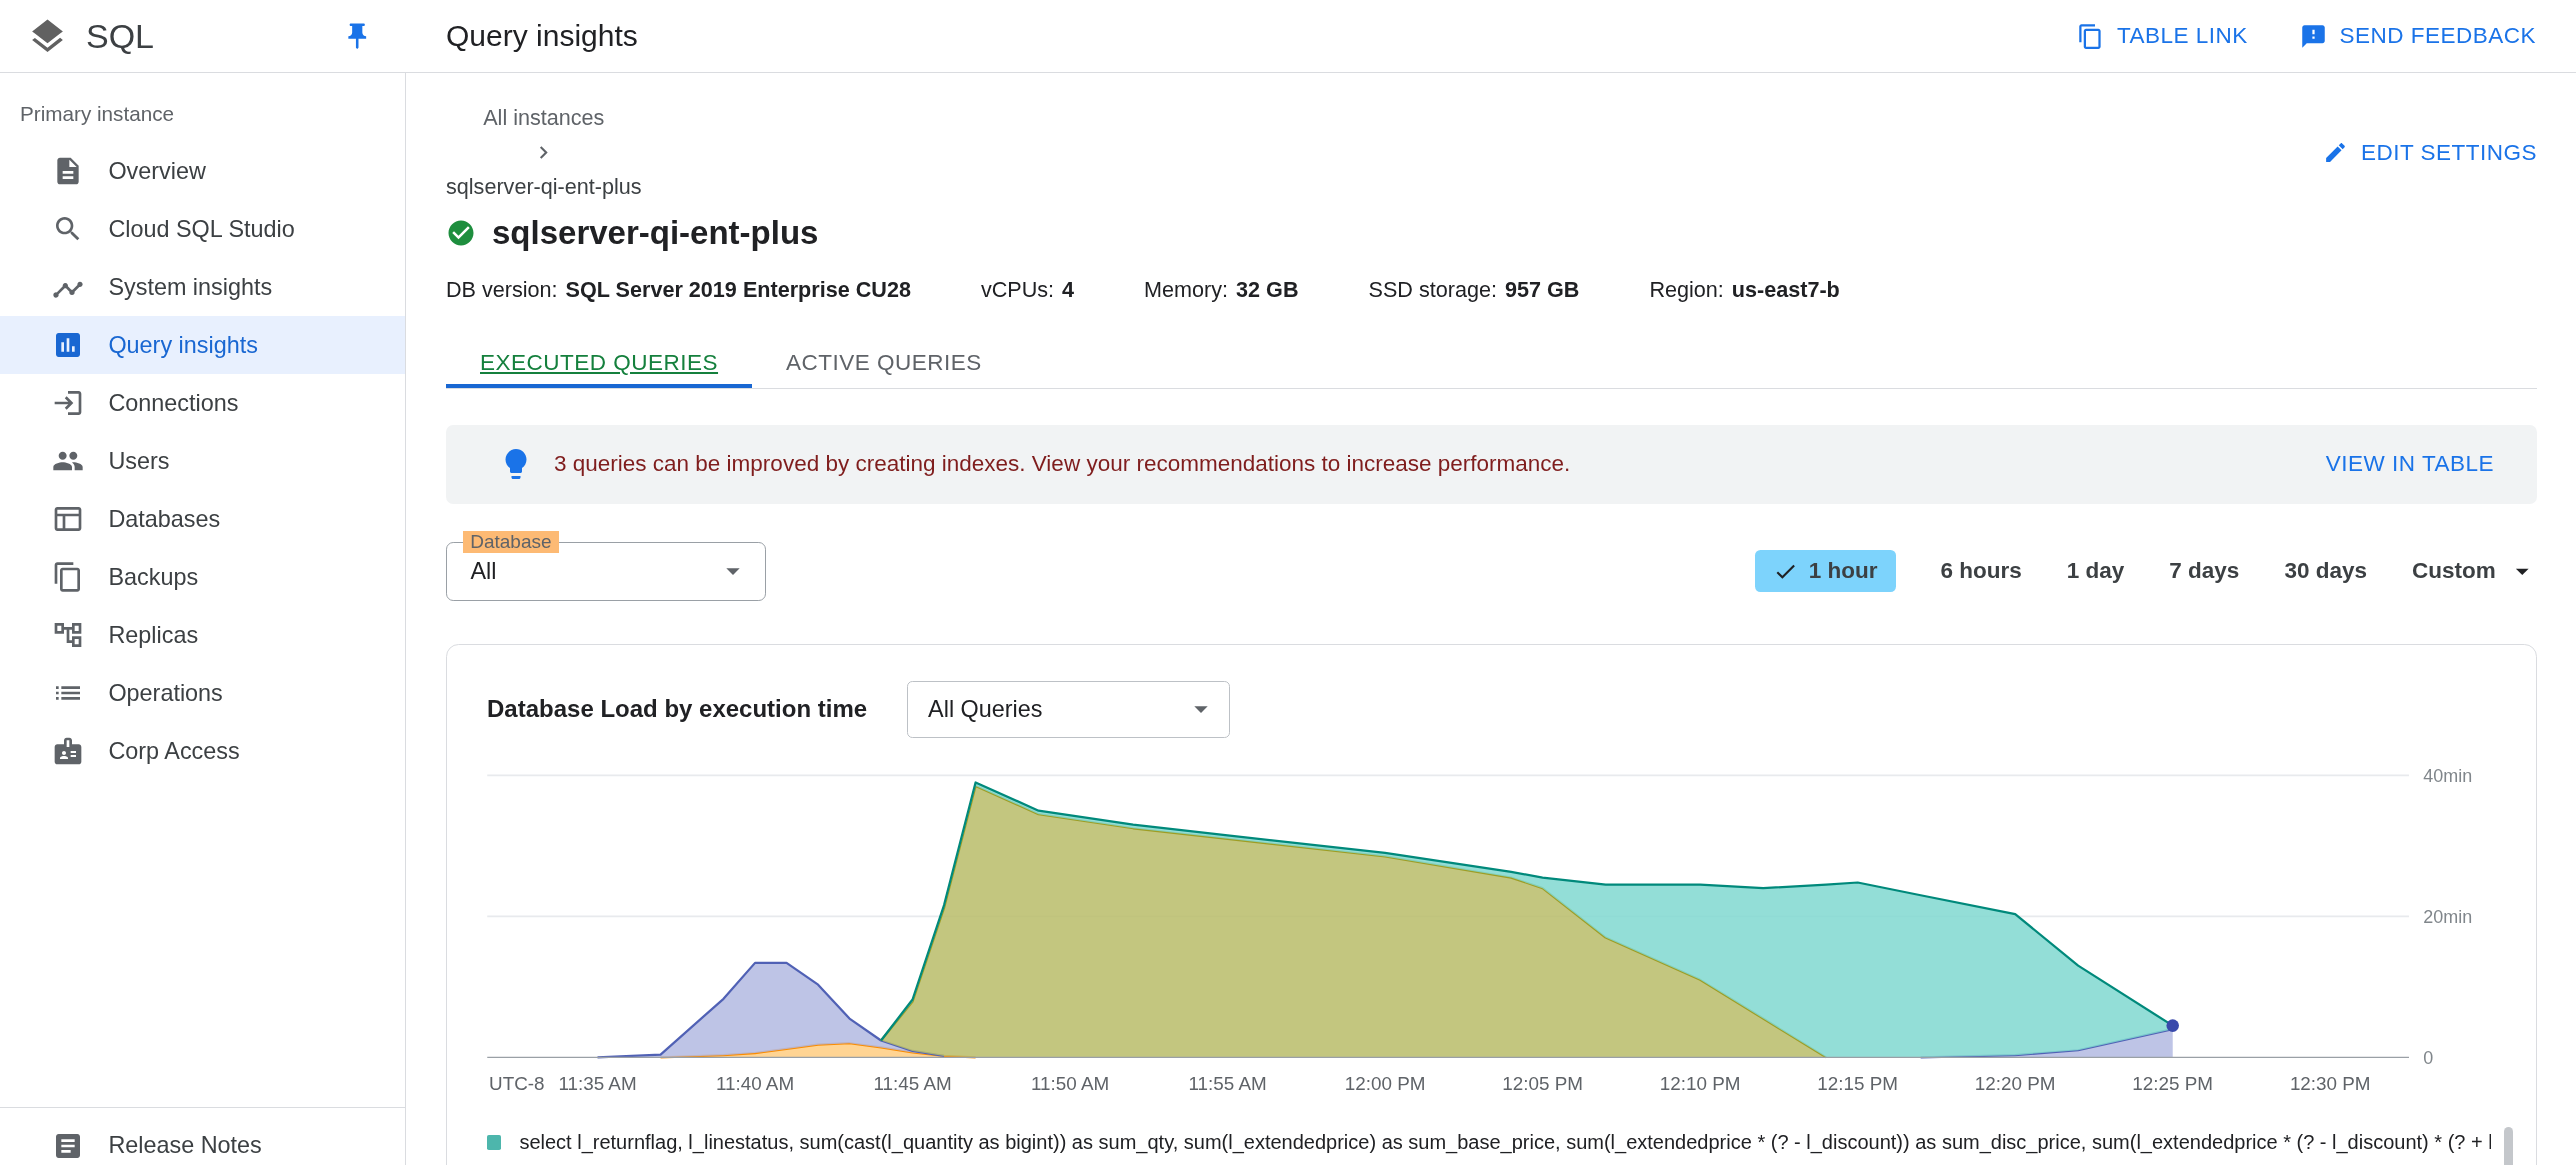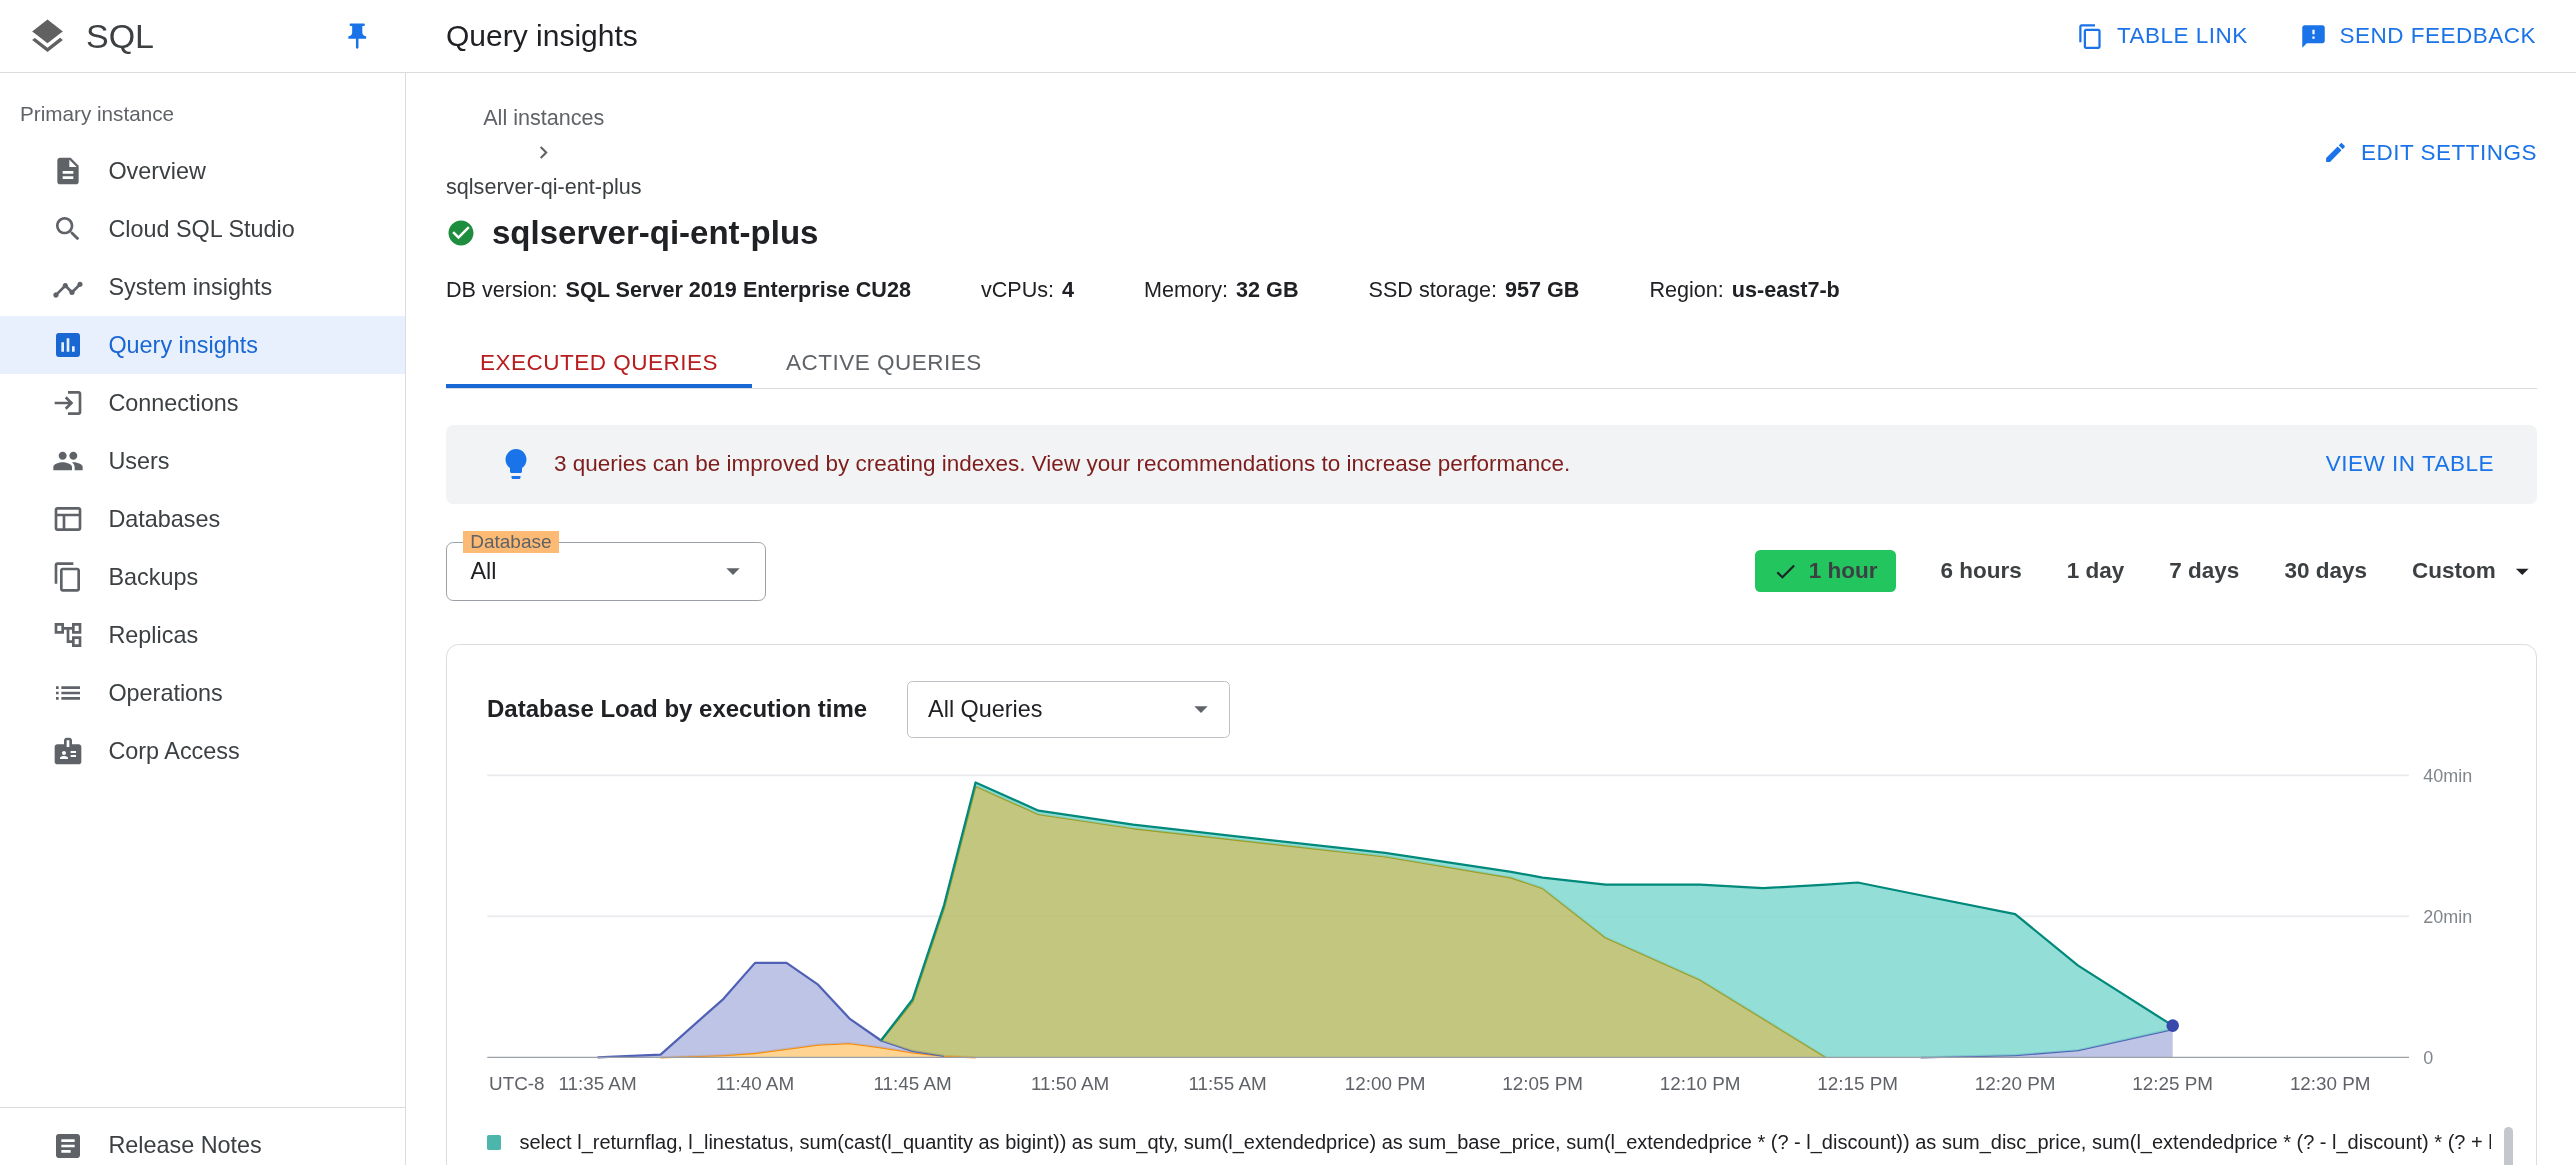"EXECUTED QUERIES" .tab.active { color: #b91c1c -> #15803d; text-decoration: none -> underline }
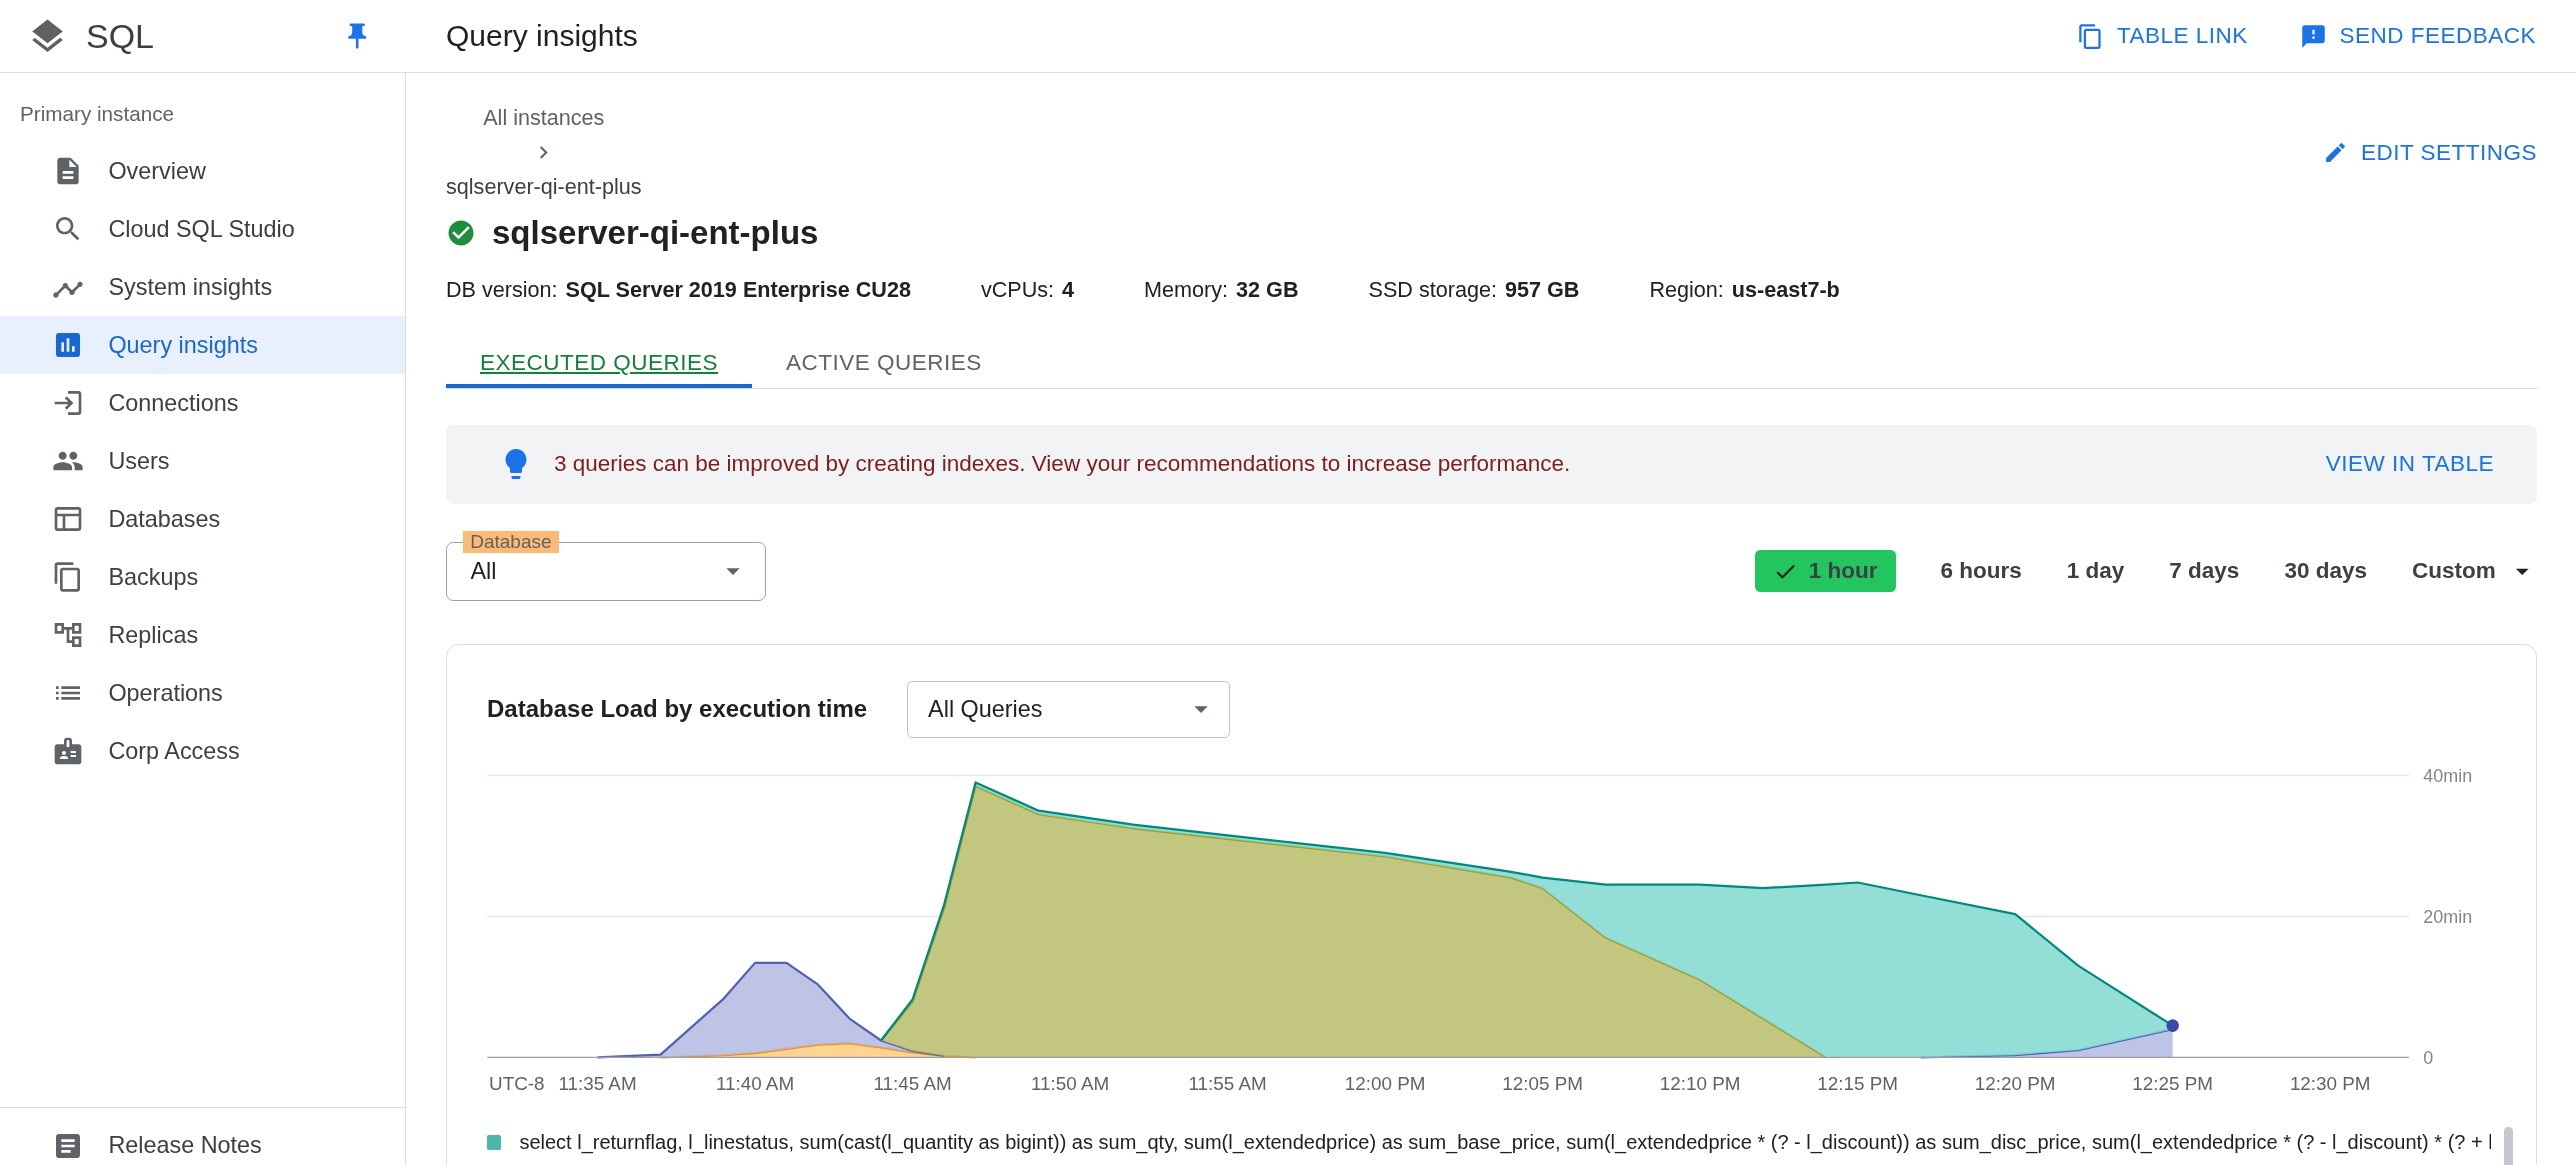"1 hour" .time-range.selected { background: #22c55e -> #7dd3fc }
